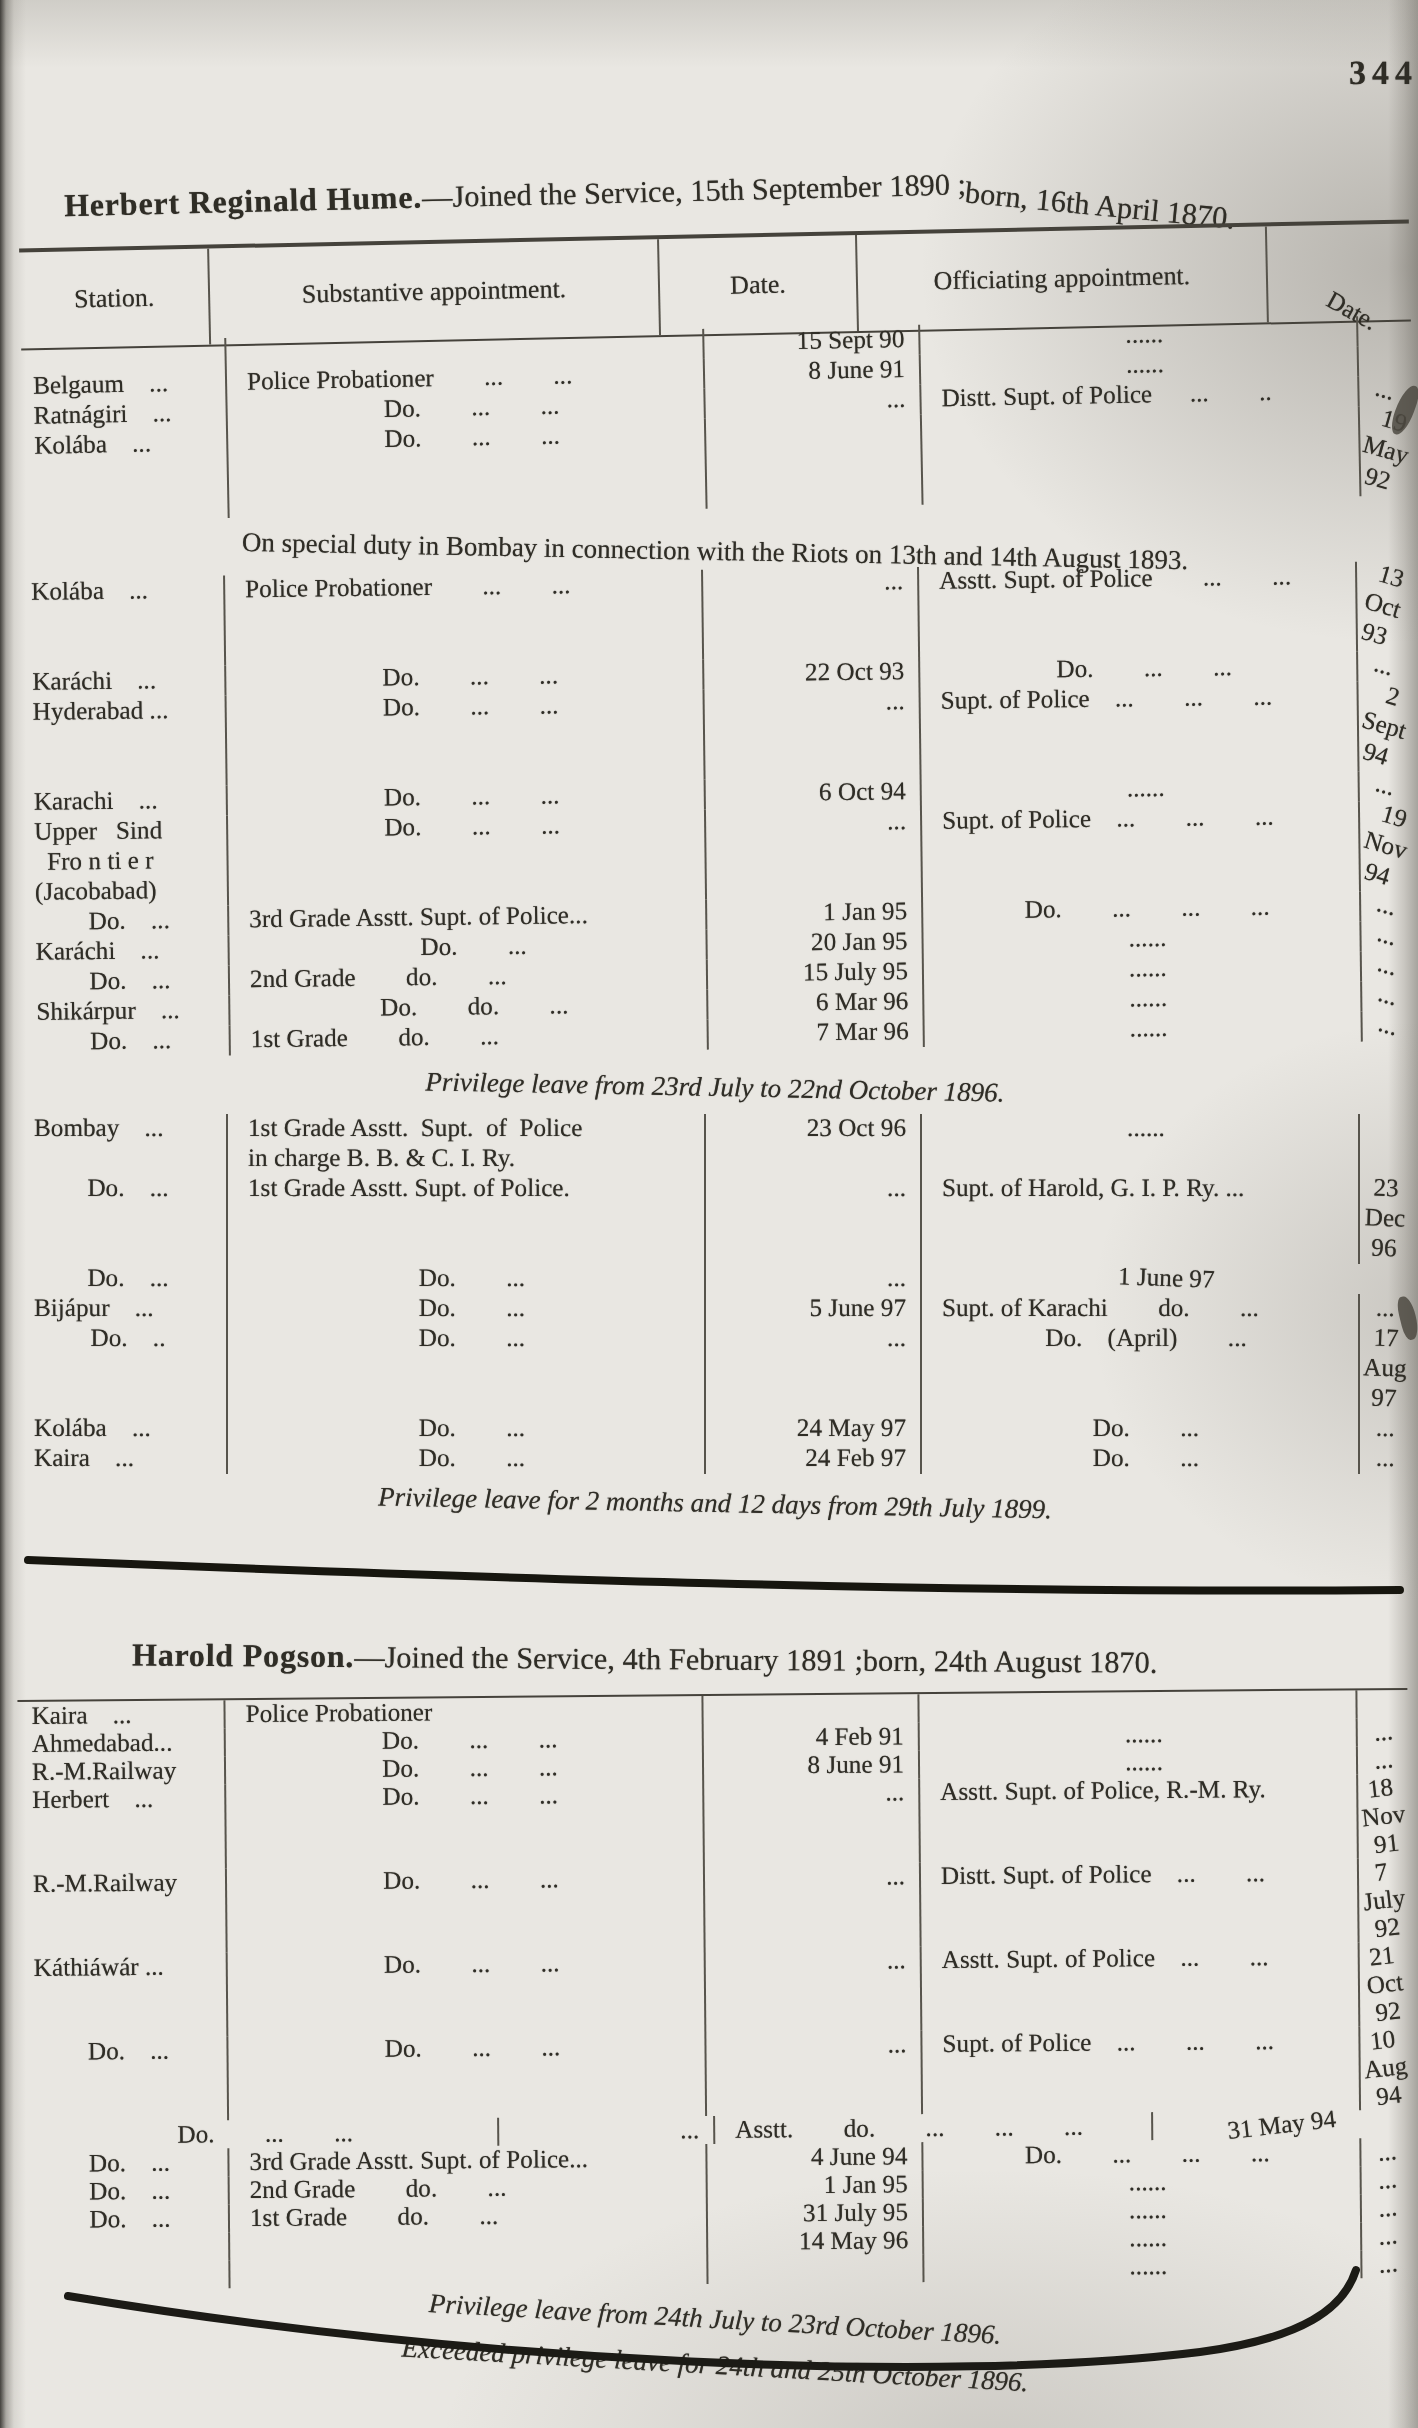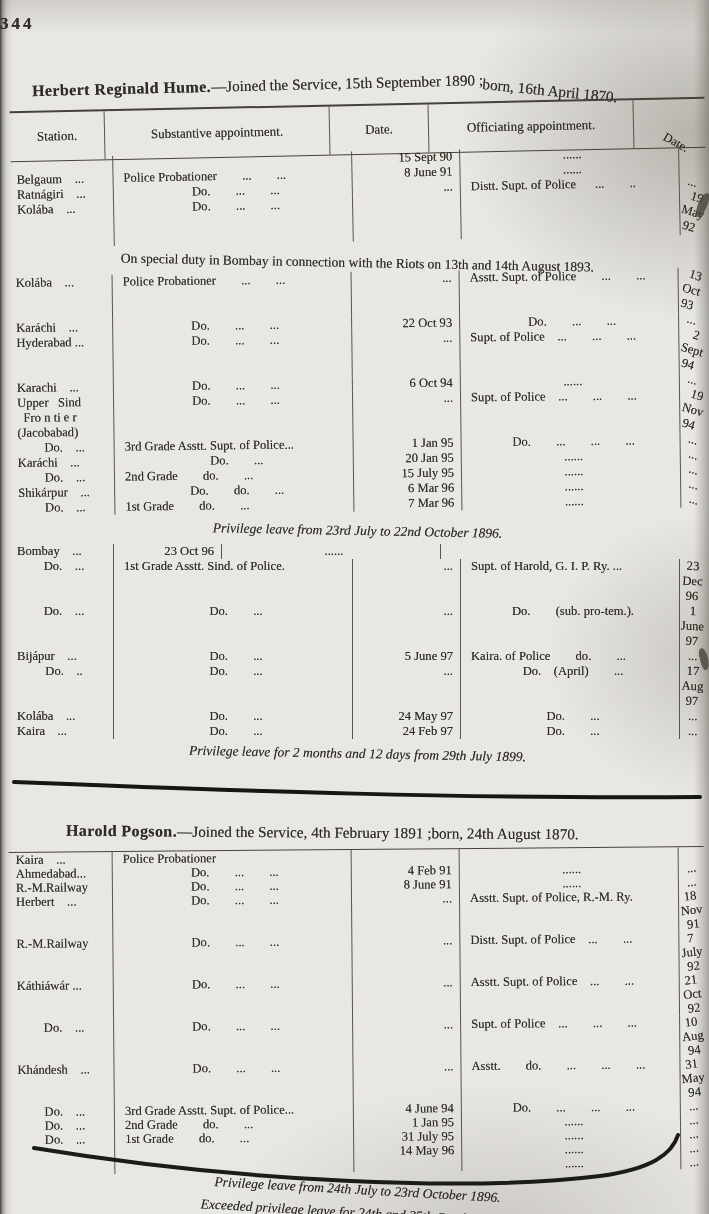"344" .page-number { padding-top: 14px -> 27px; text-align: left -> right }
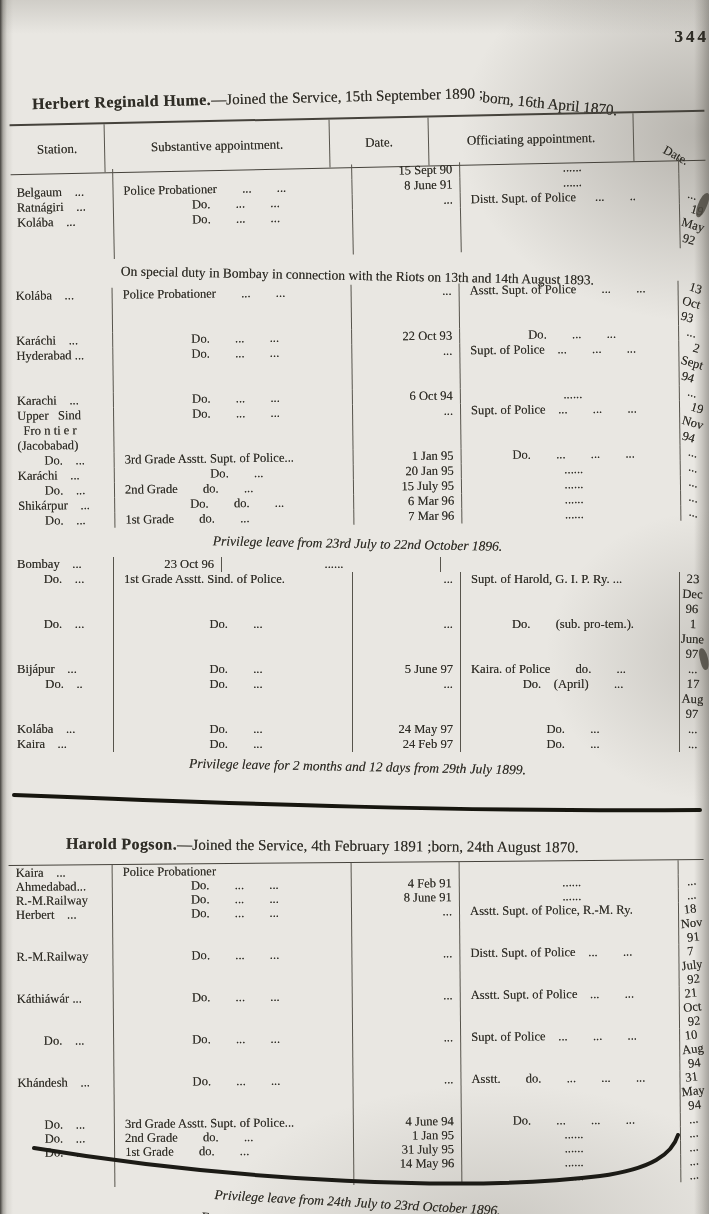"1st Grade Asstt. Supt. of Police" div.c2 { html: none -> <div>1st Grade Asstt. Supt. of Police in charge B. B. &amp; C. I. Ry.</div> }
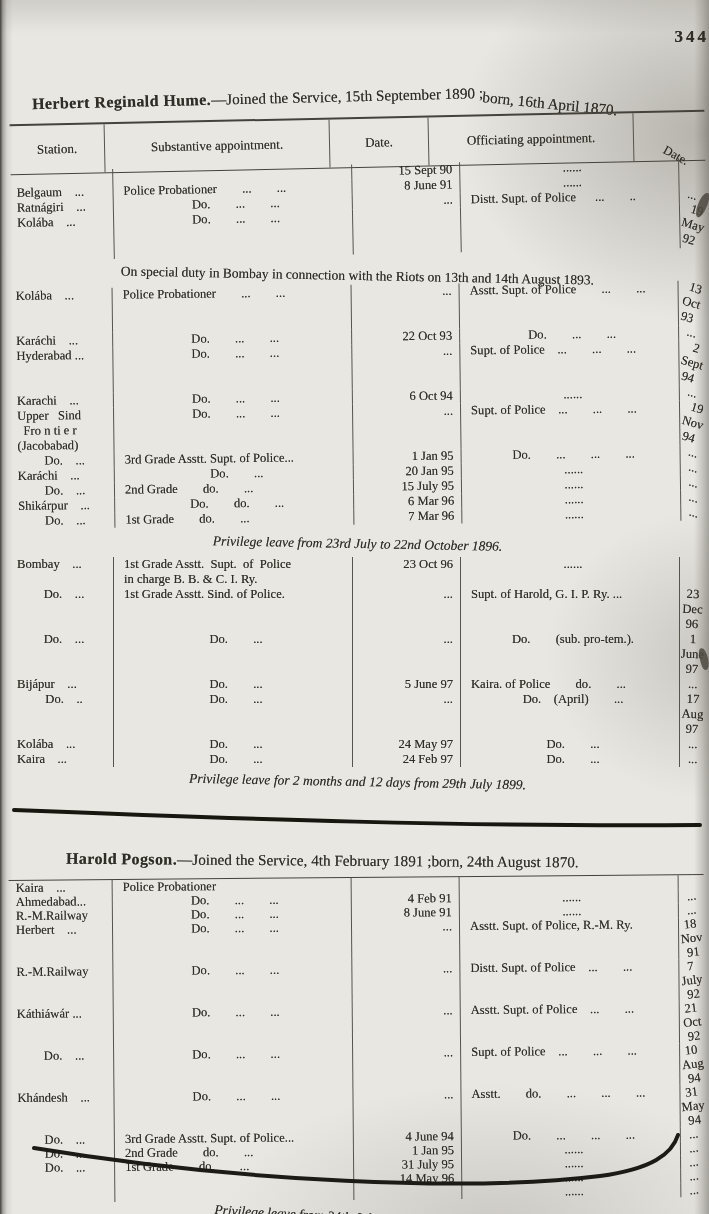"1st Grade Asstt. Sind. of" div.c2 { text: Sind -> Supt }
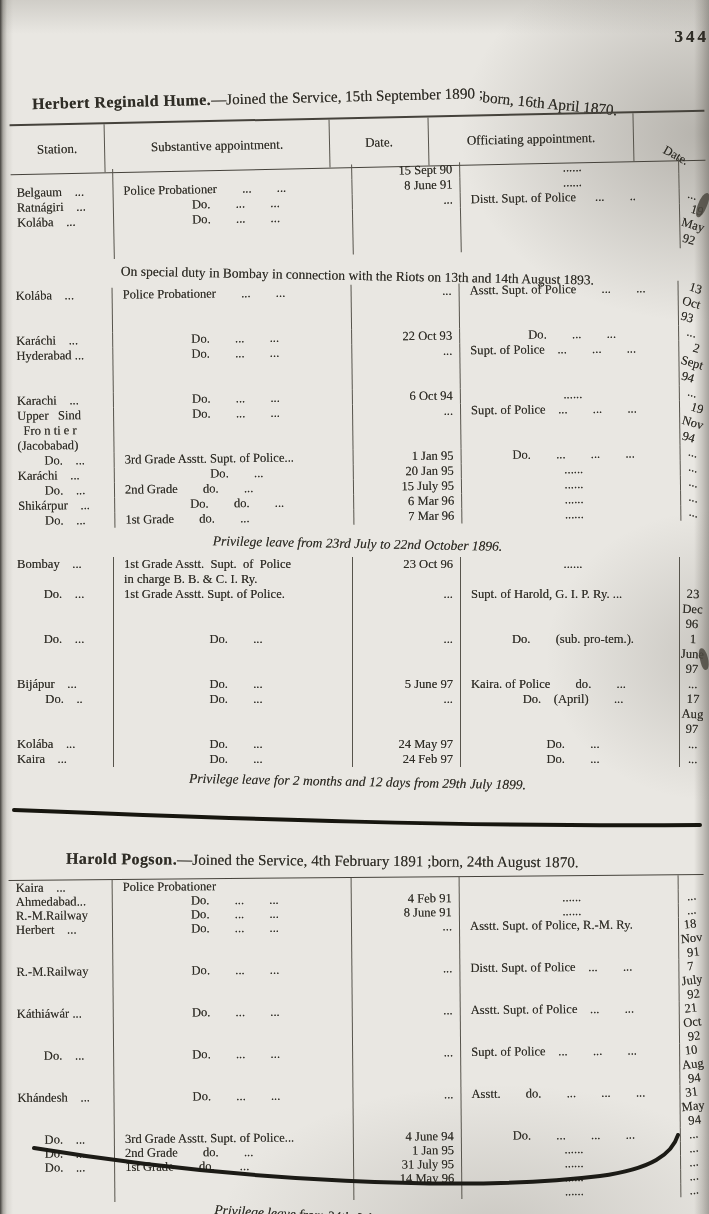"Do. (sub. pro-tem.)." div.c4 { html: <div>Do. (sub. pro-tem.).</div> -> none }
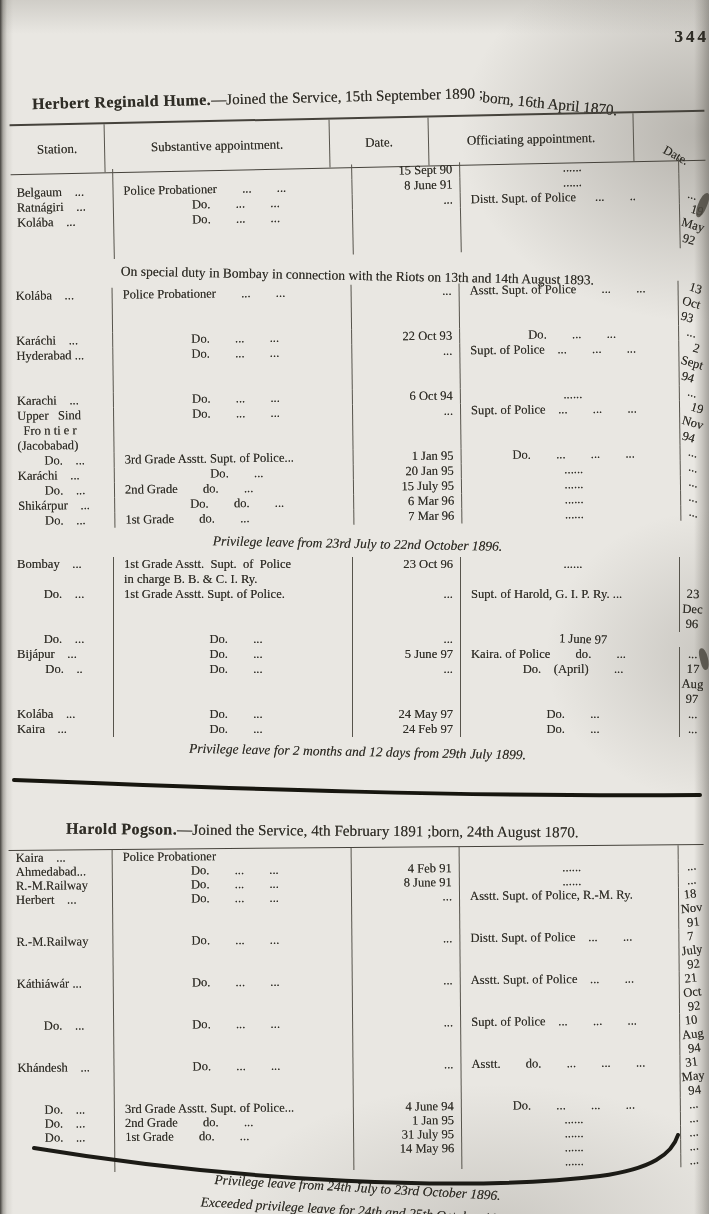"Kaira. of Police do. ..." div.c4 { text: Kaira. of Police -> Supt. of Karachi }
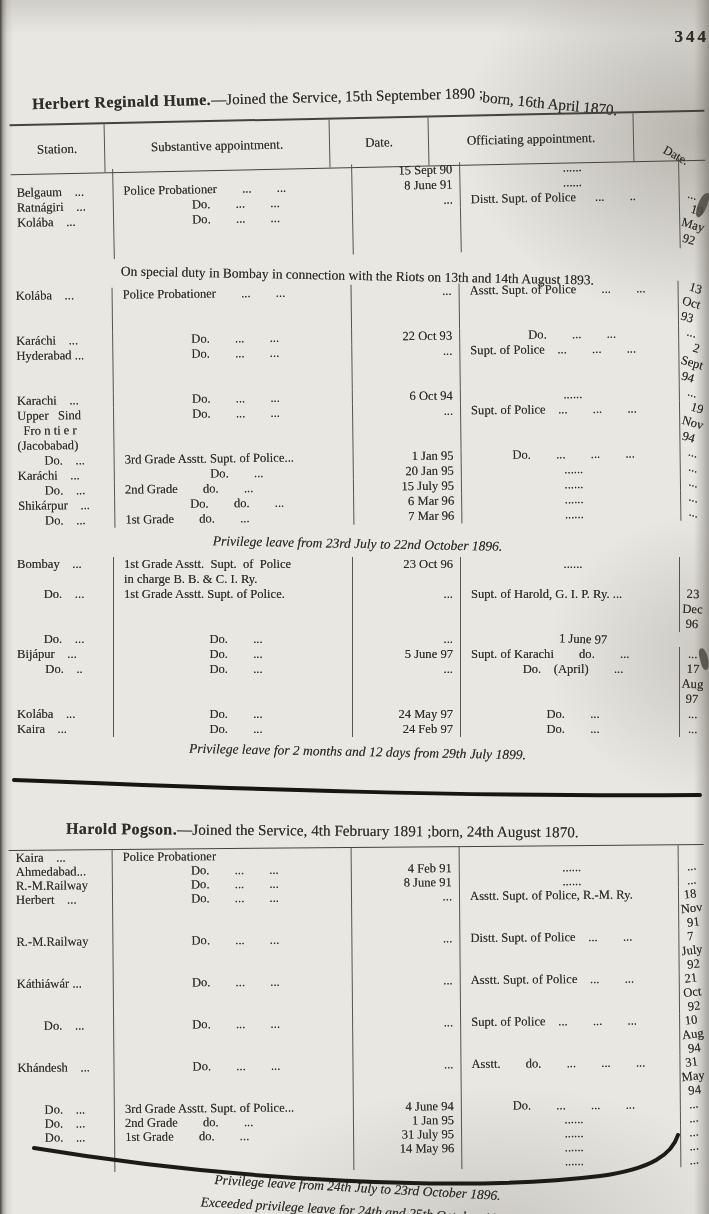"Khándesh ..." div.c1 { html: <div>Khándesh ...</div> -> none }
